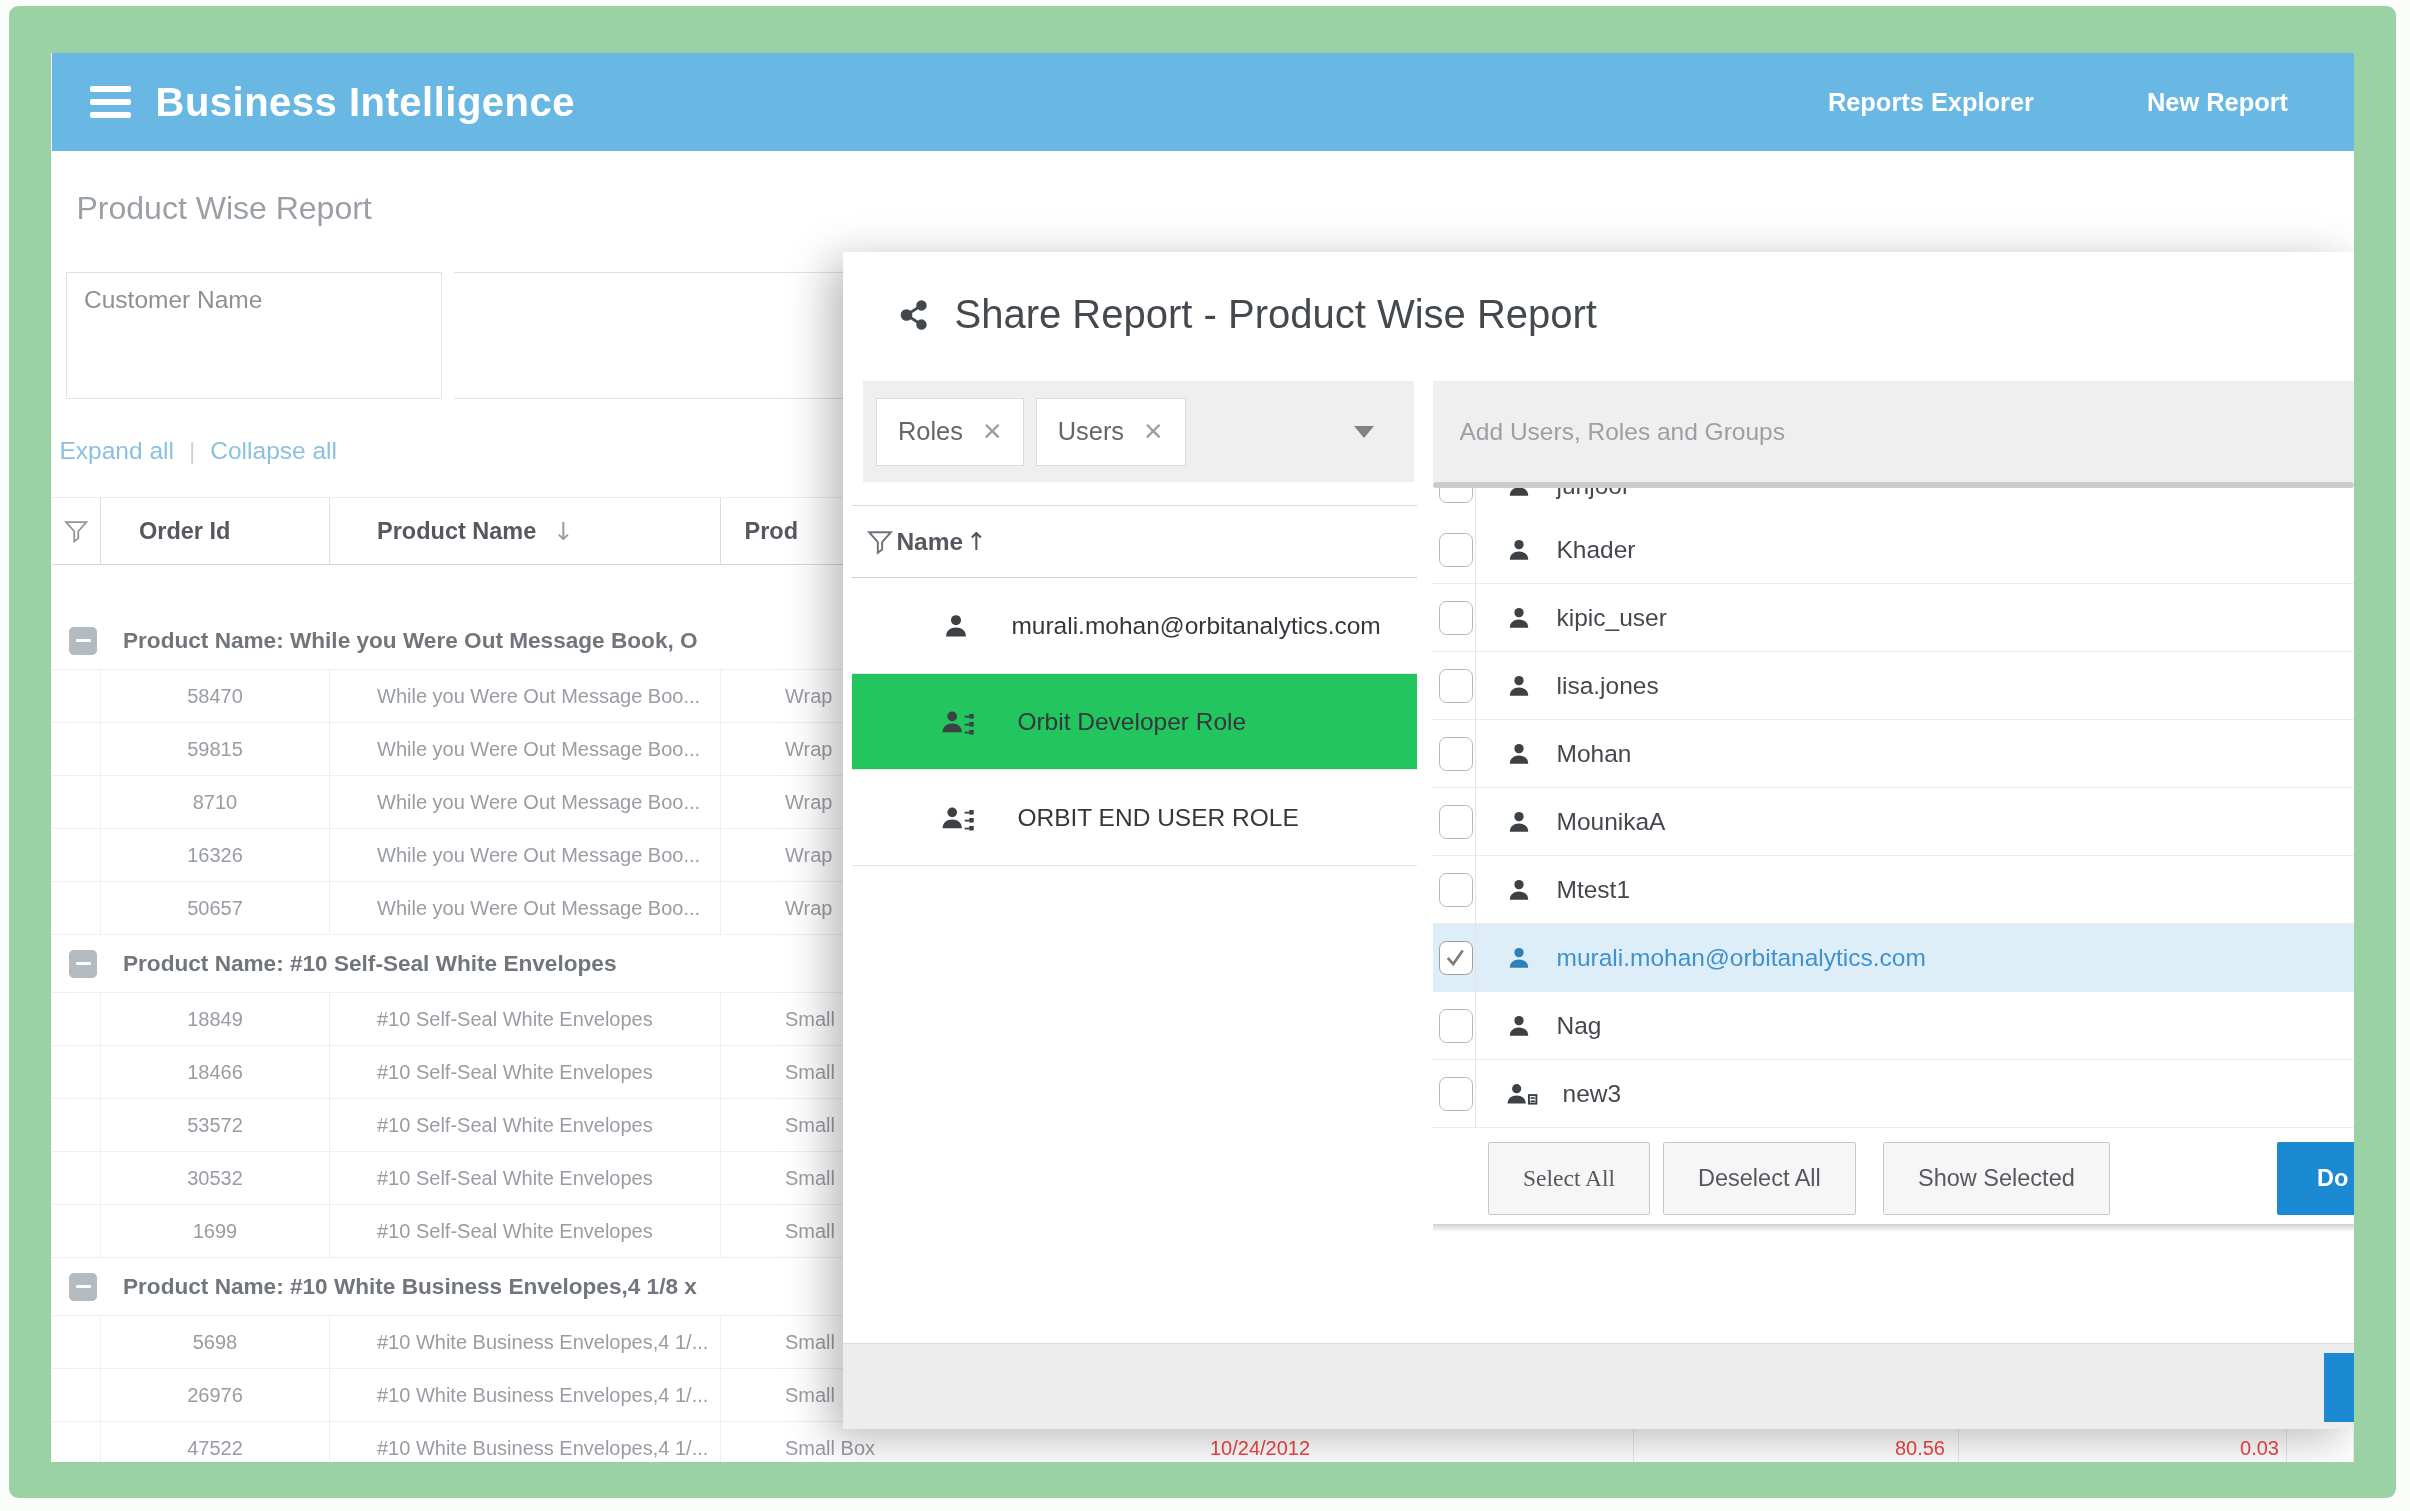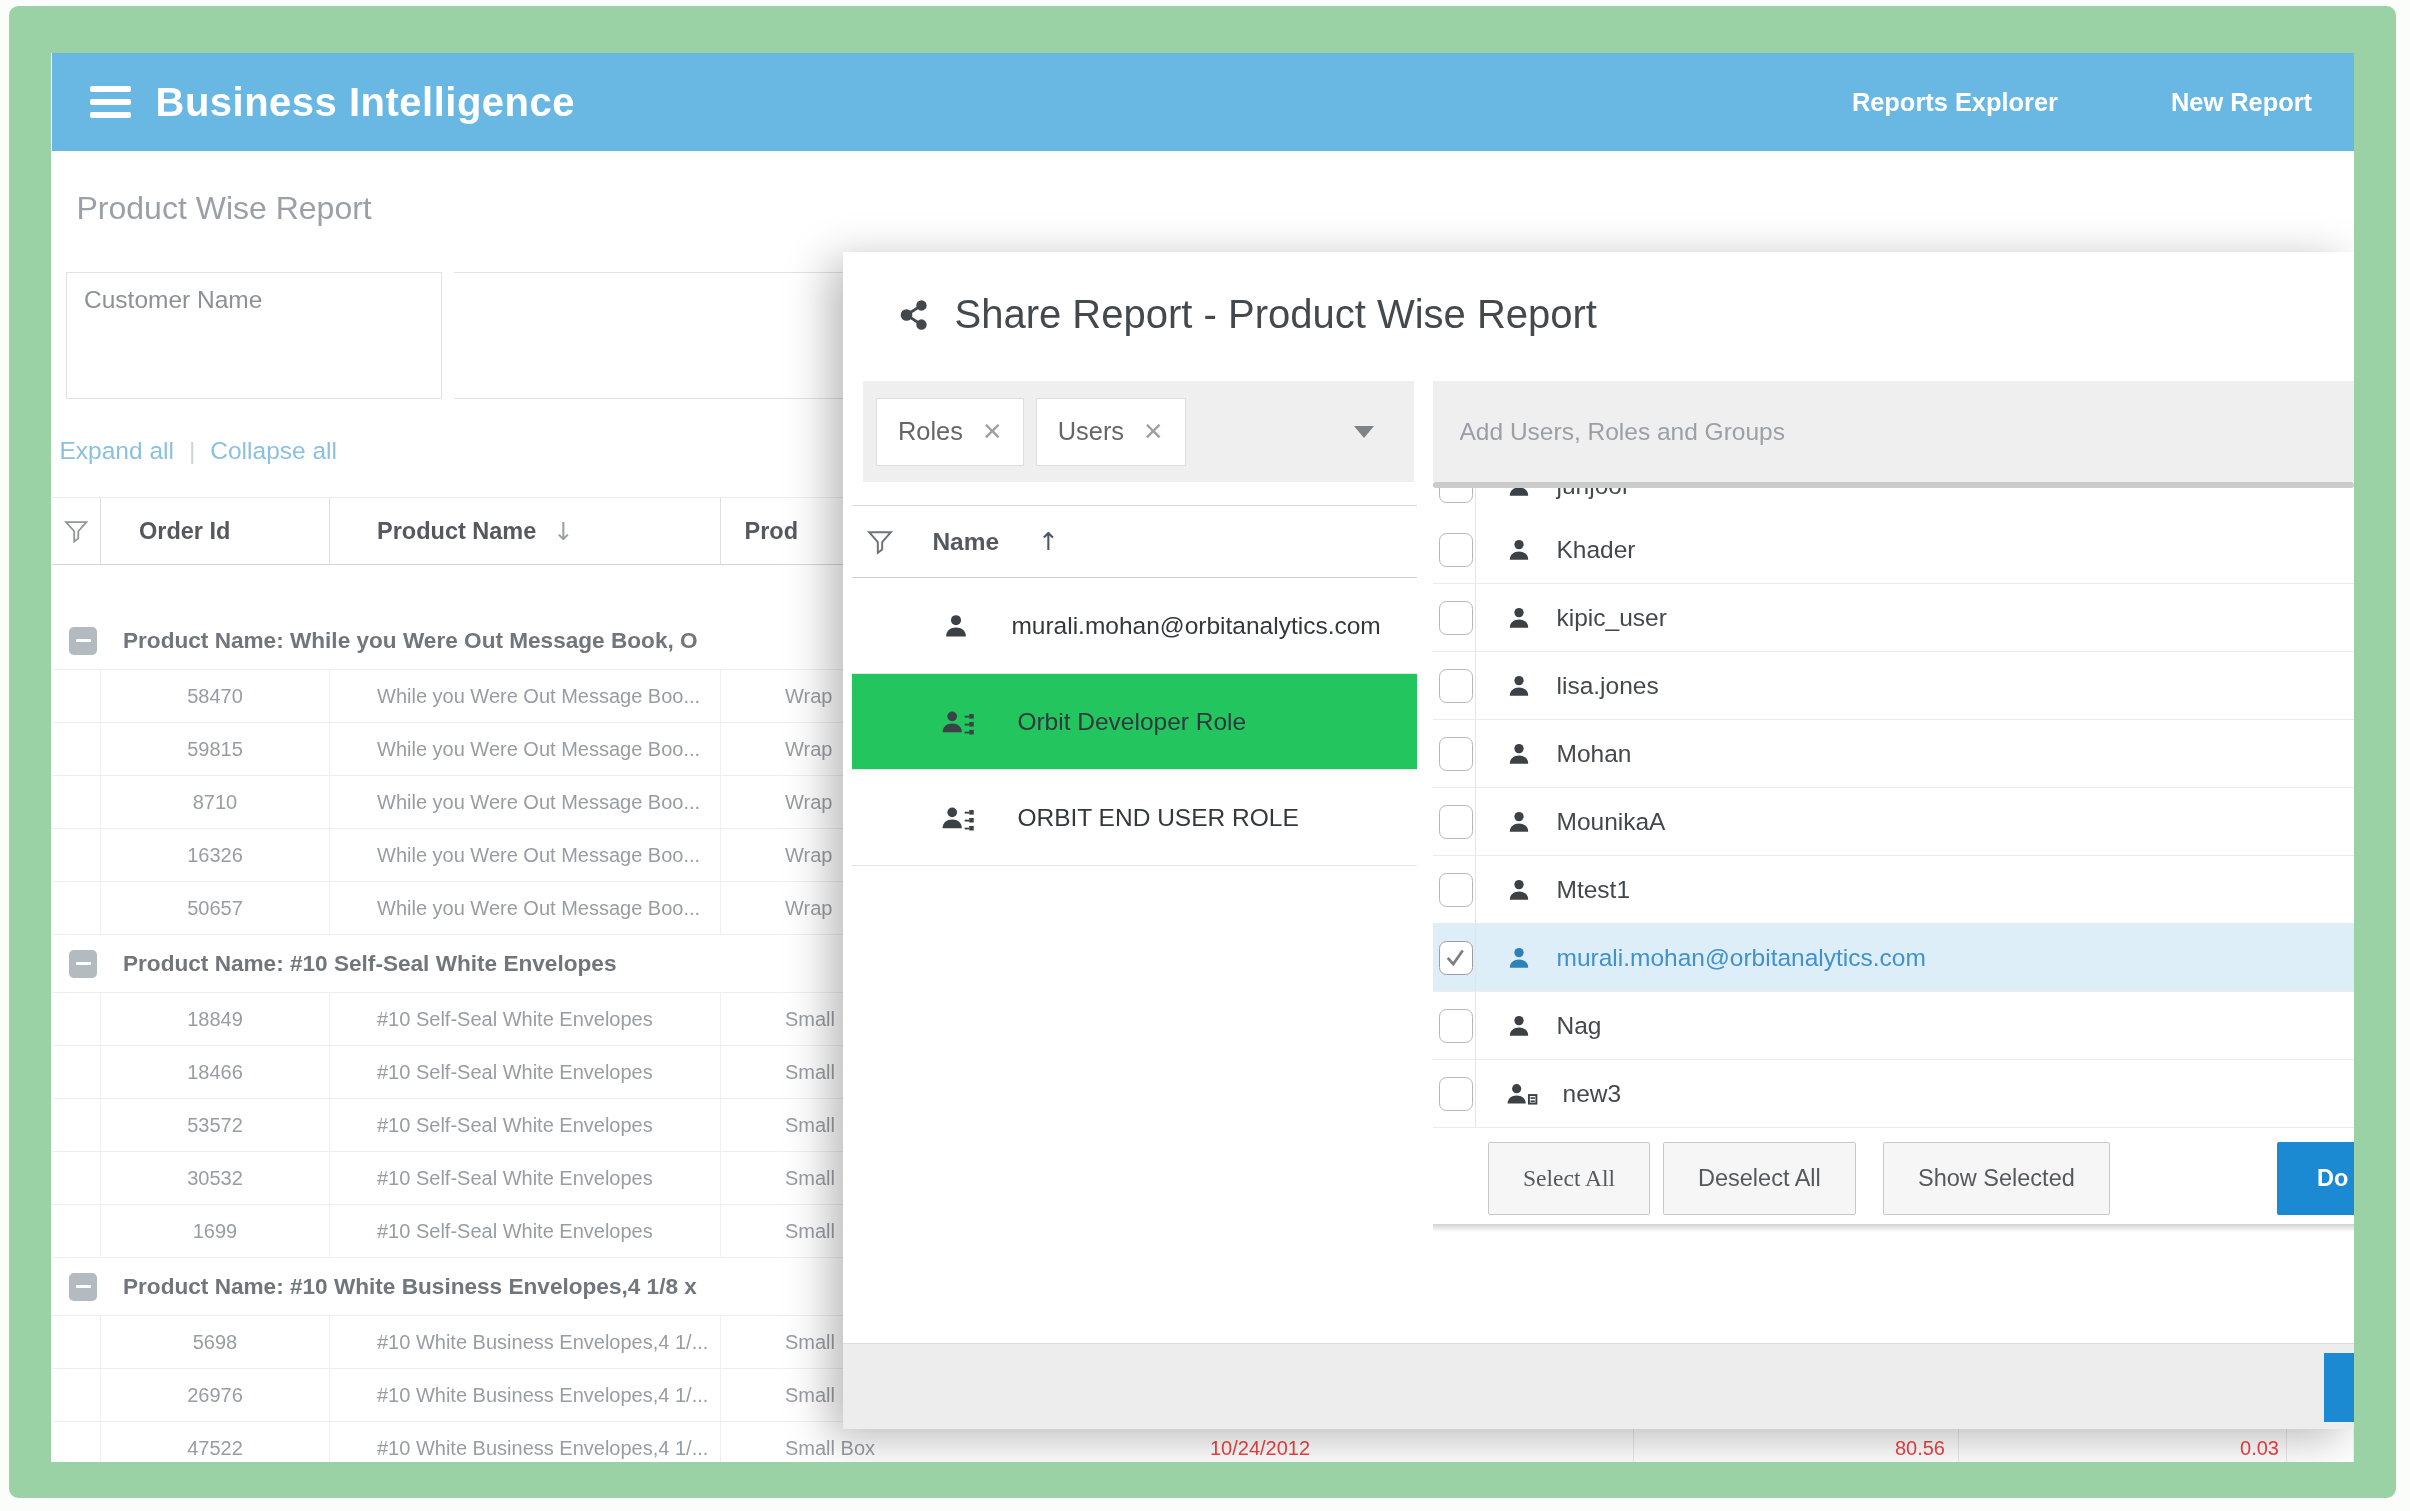"Reports Explorer" .topnav { padding-right: 42px -> 66px }
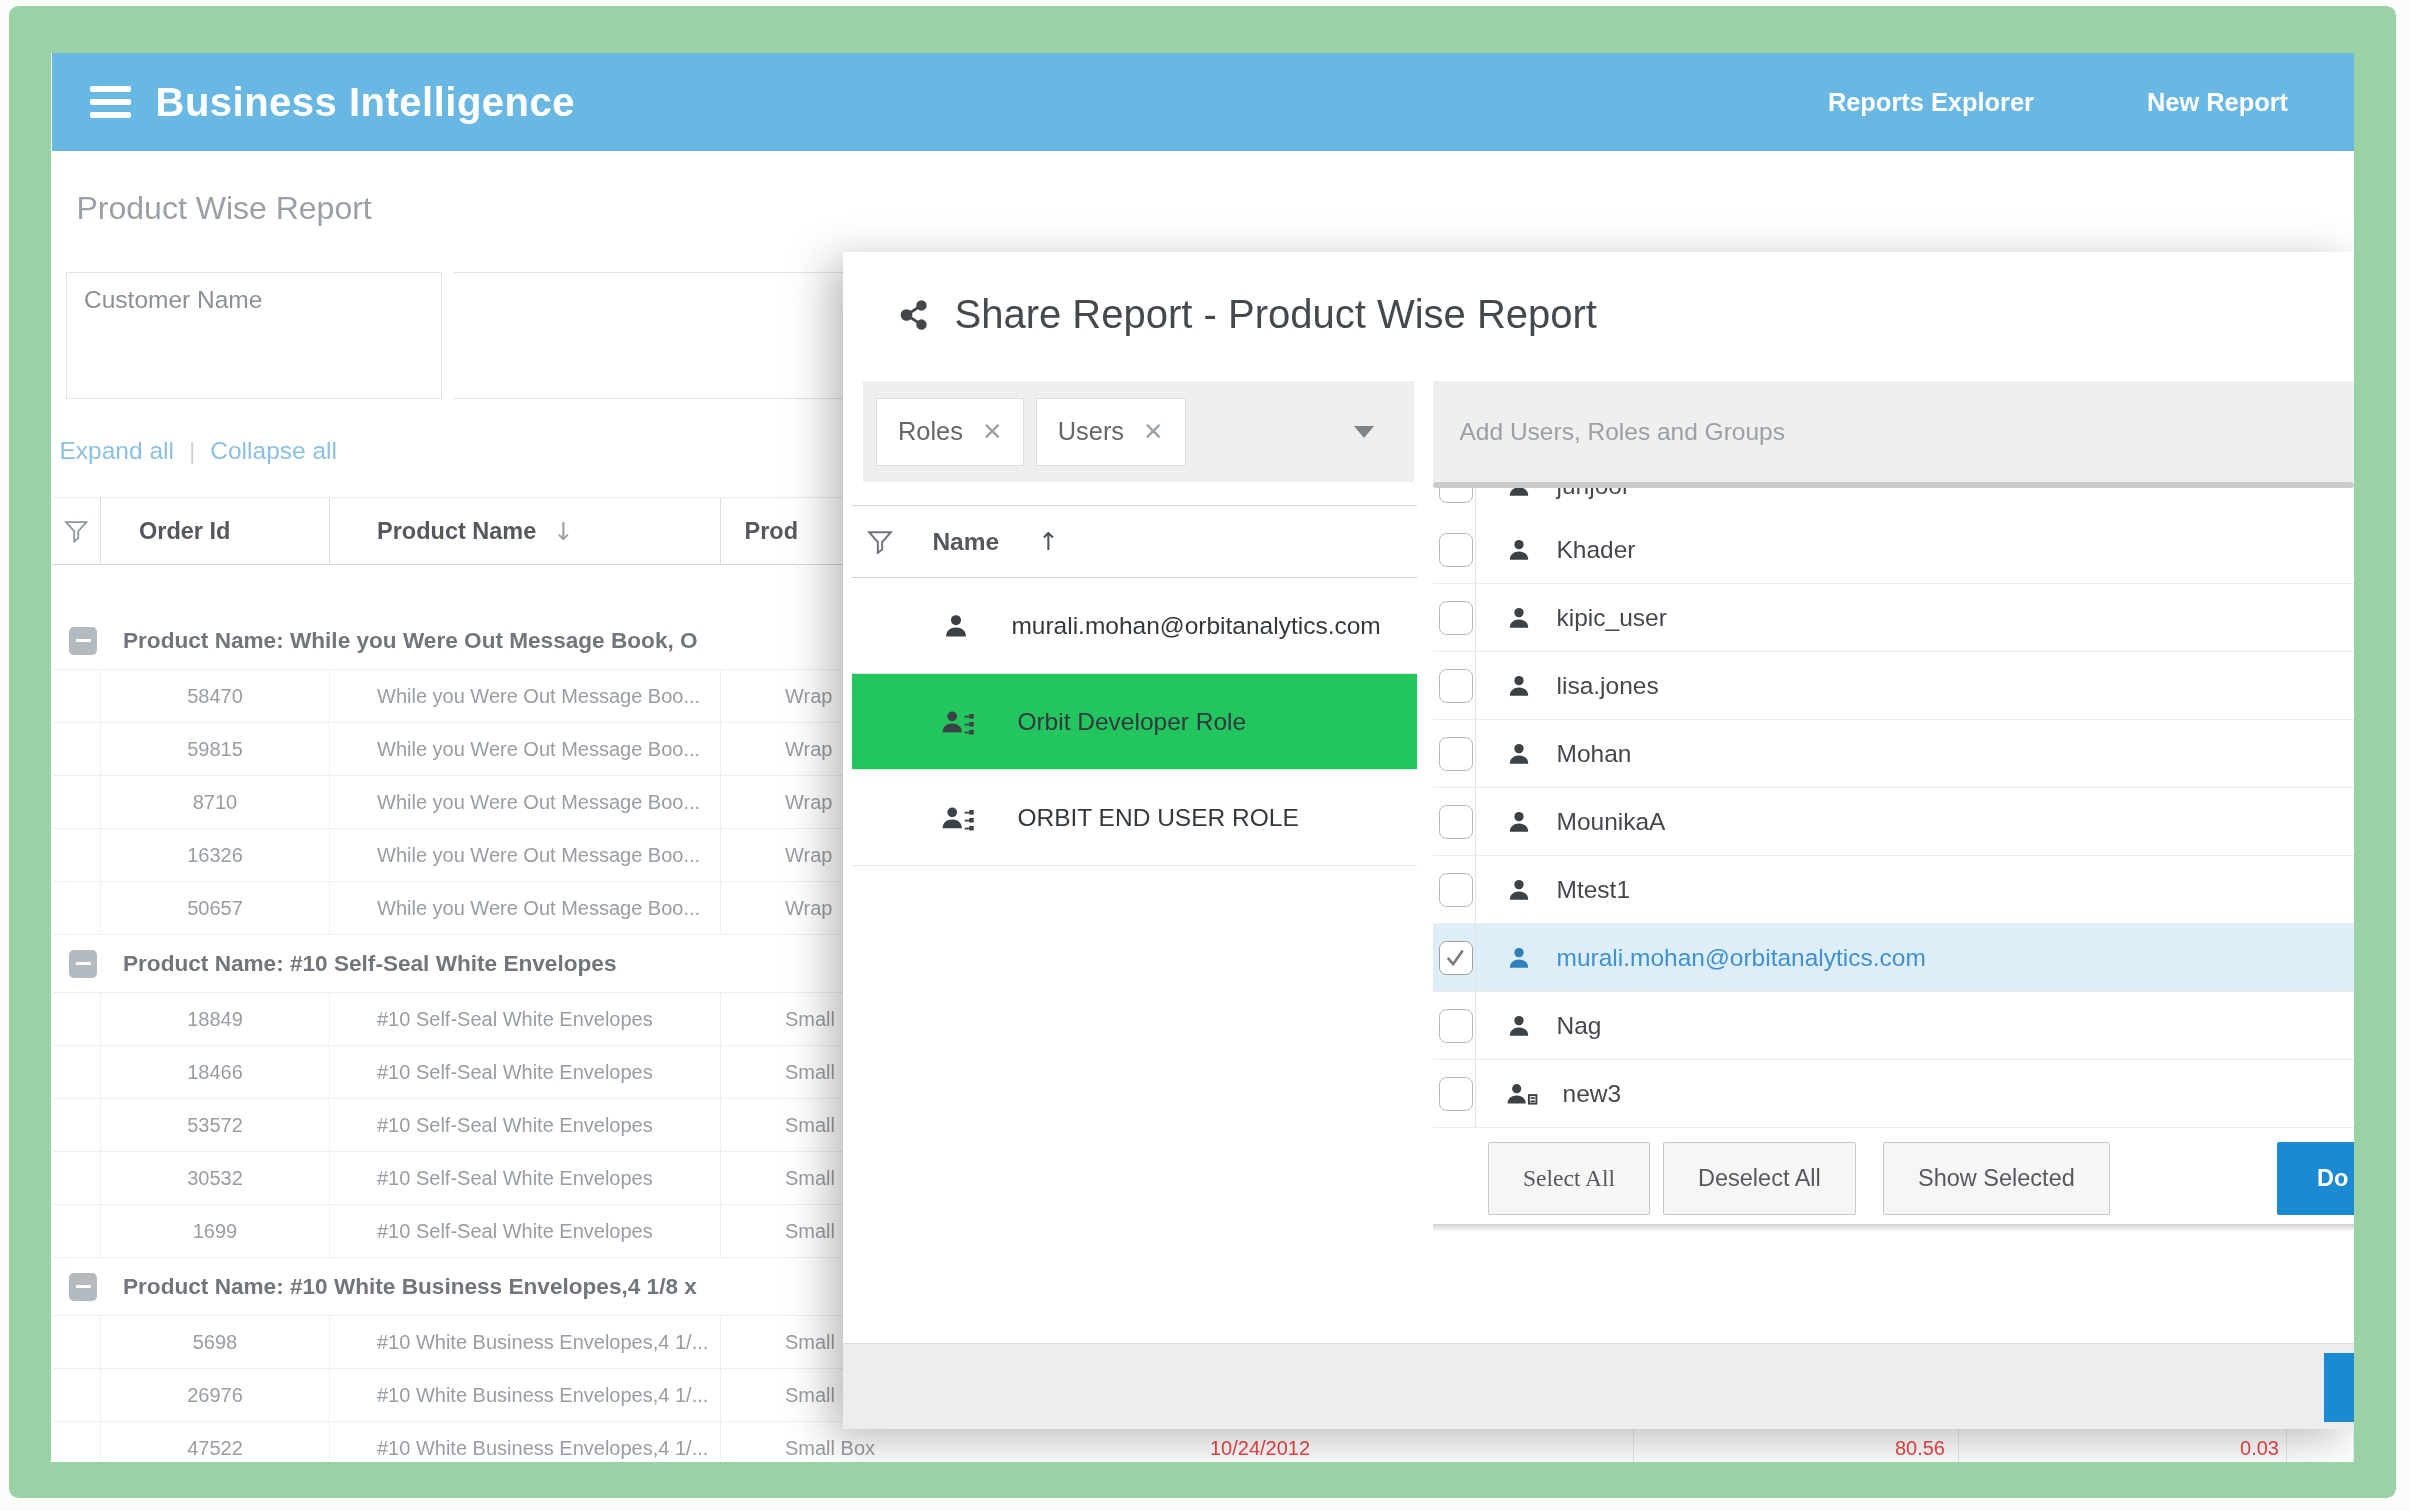"Name" .name-head { gap: 39px -> 3px }
